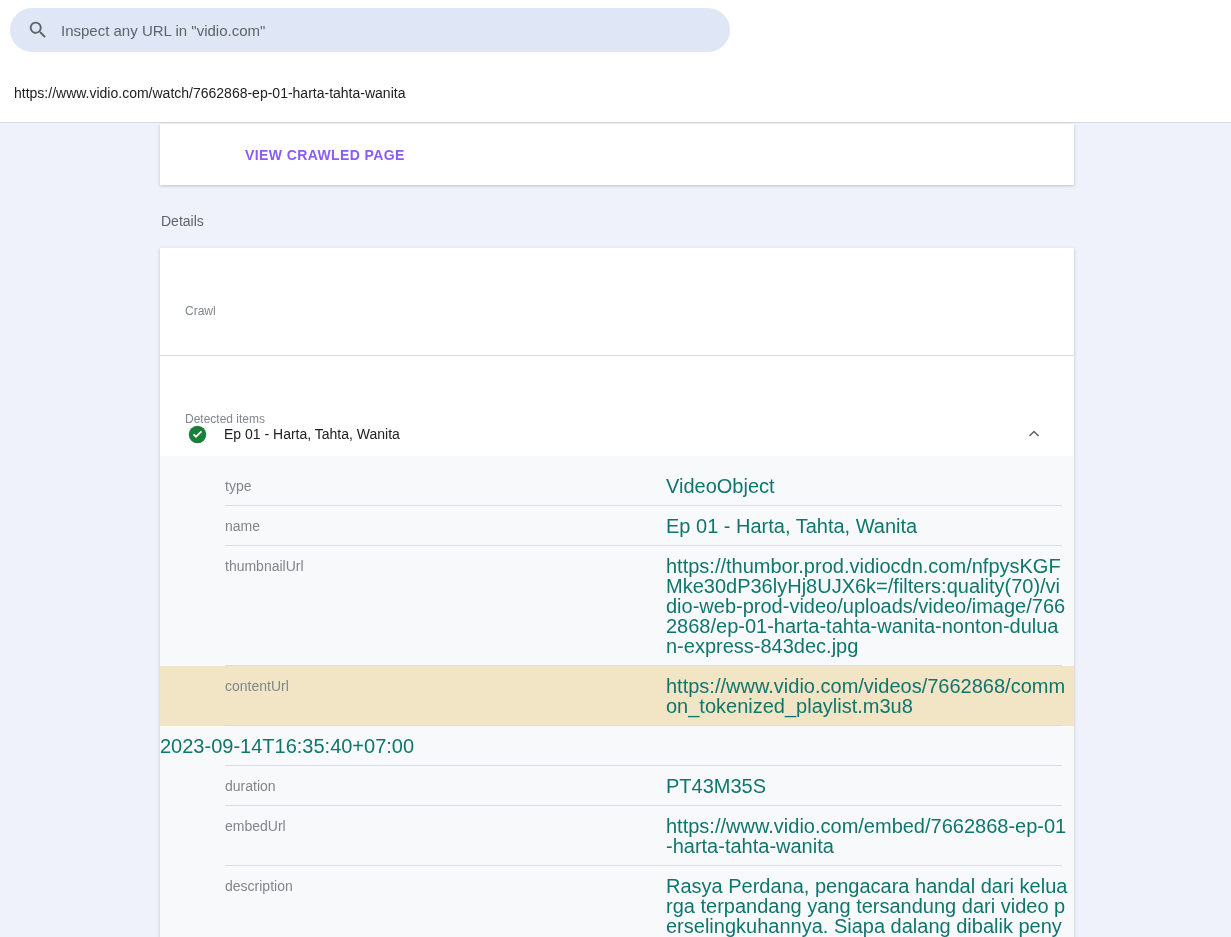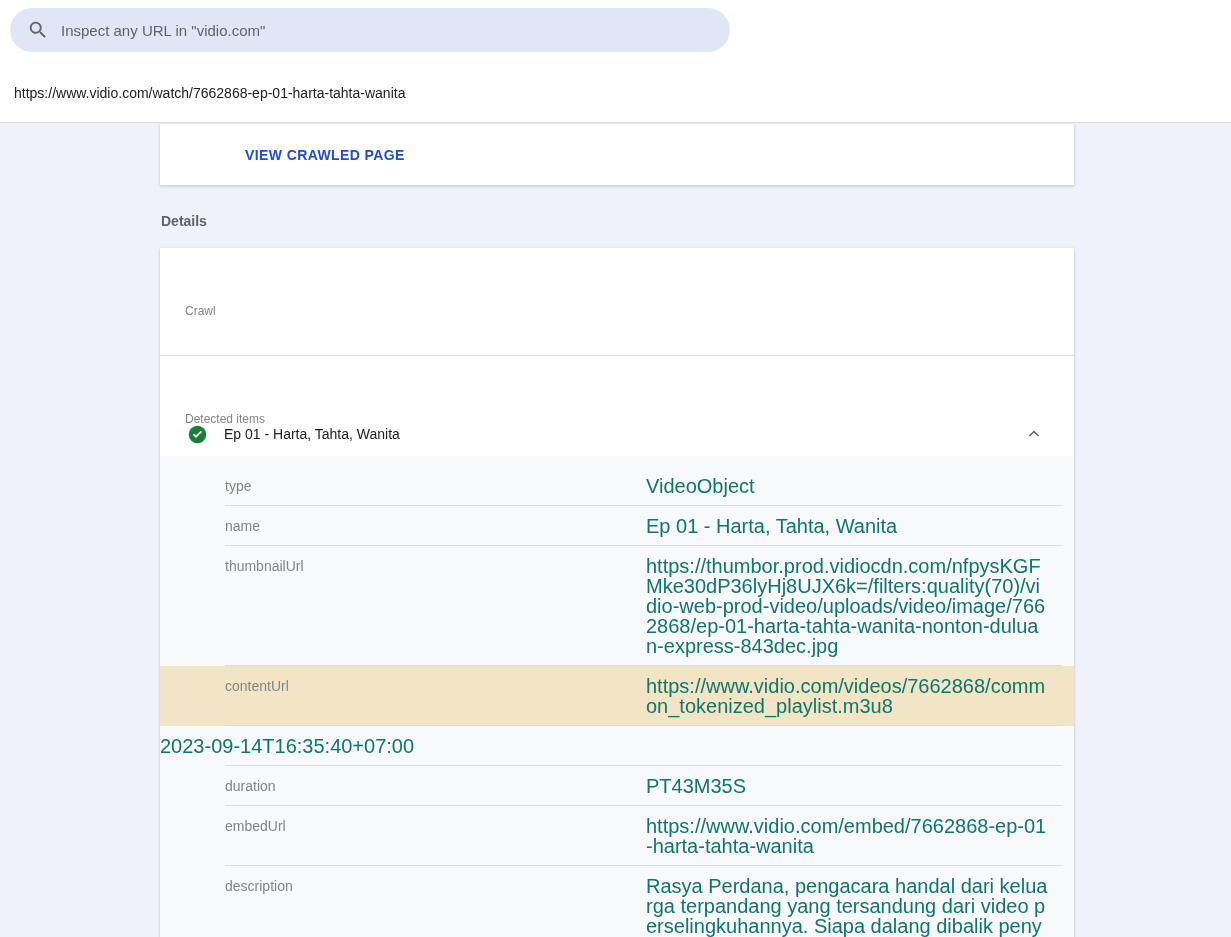"VIEW CRAWLED PAGE" .view-crawled-btn { color: #1d4ed8 -> #8b5cf6 }
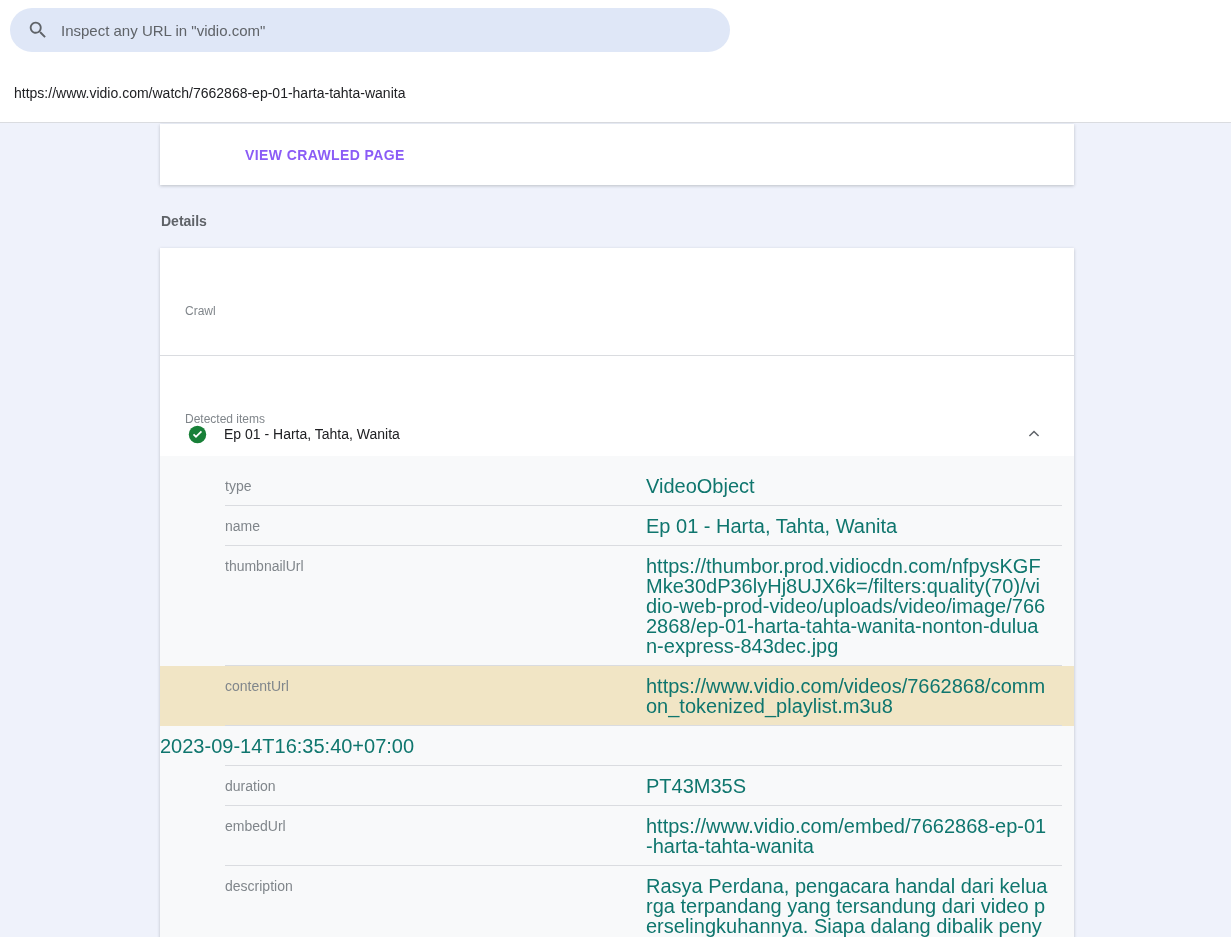"Details" .details-label { font-weight: bold -> none }
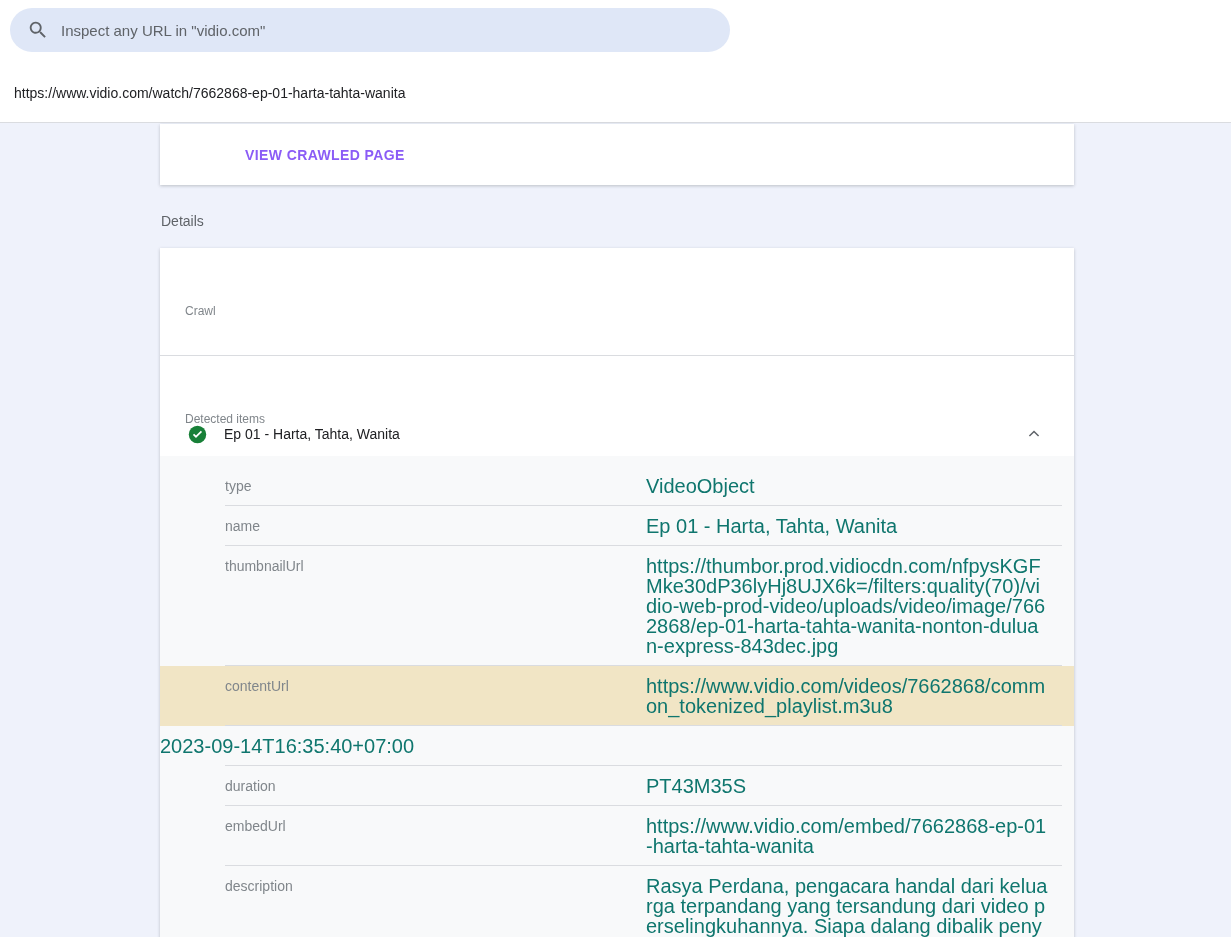"type" .prop-row { gap: none -> 20px }
